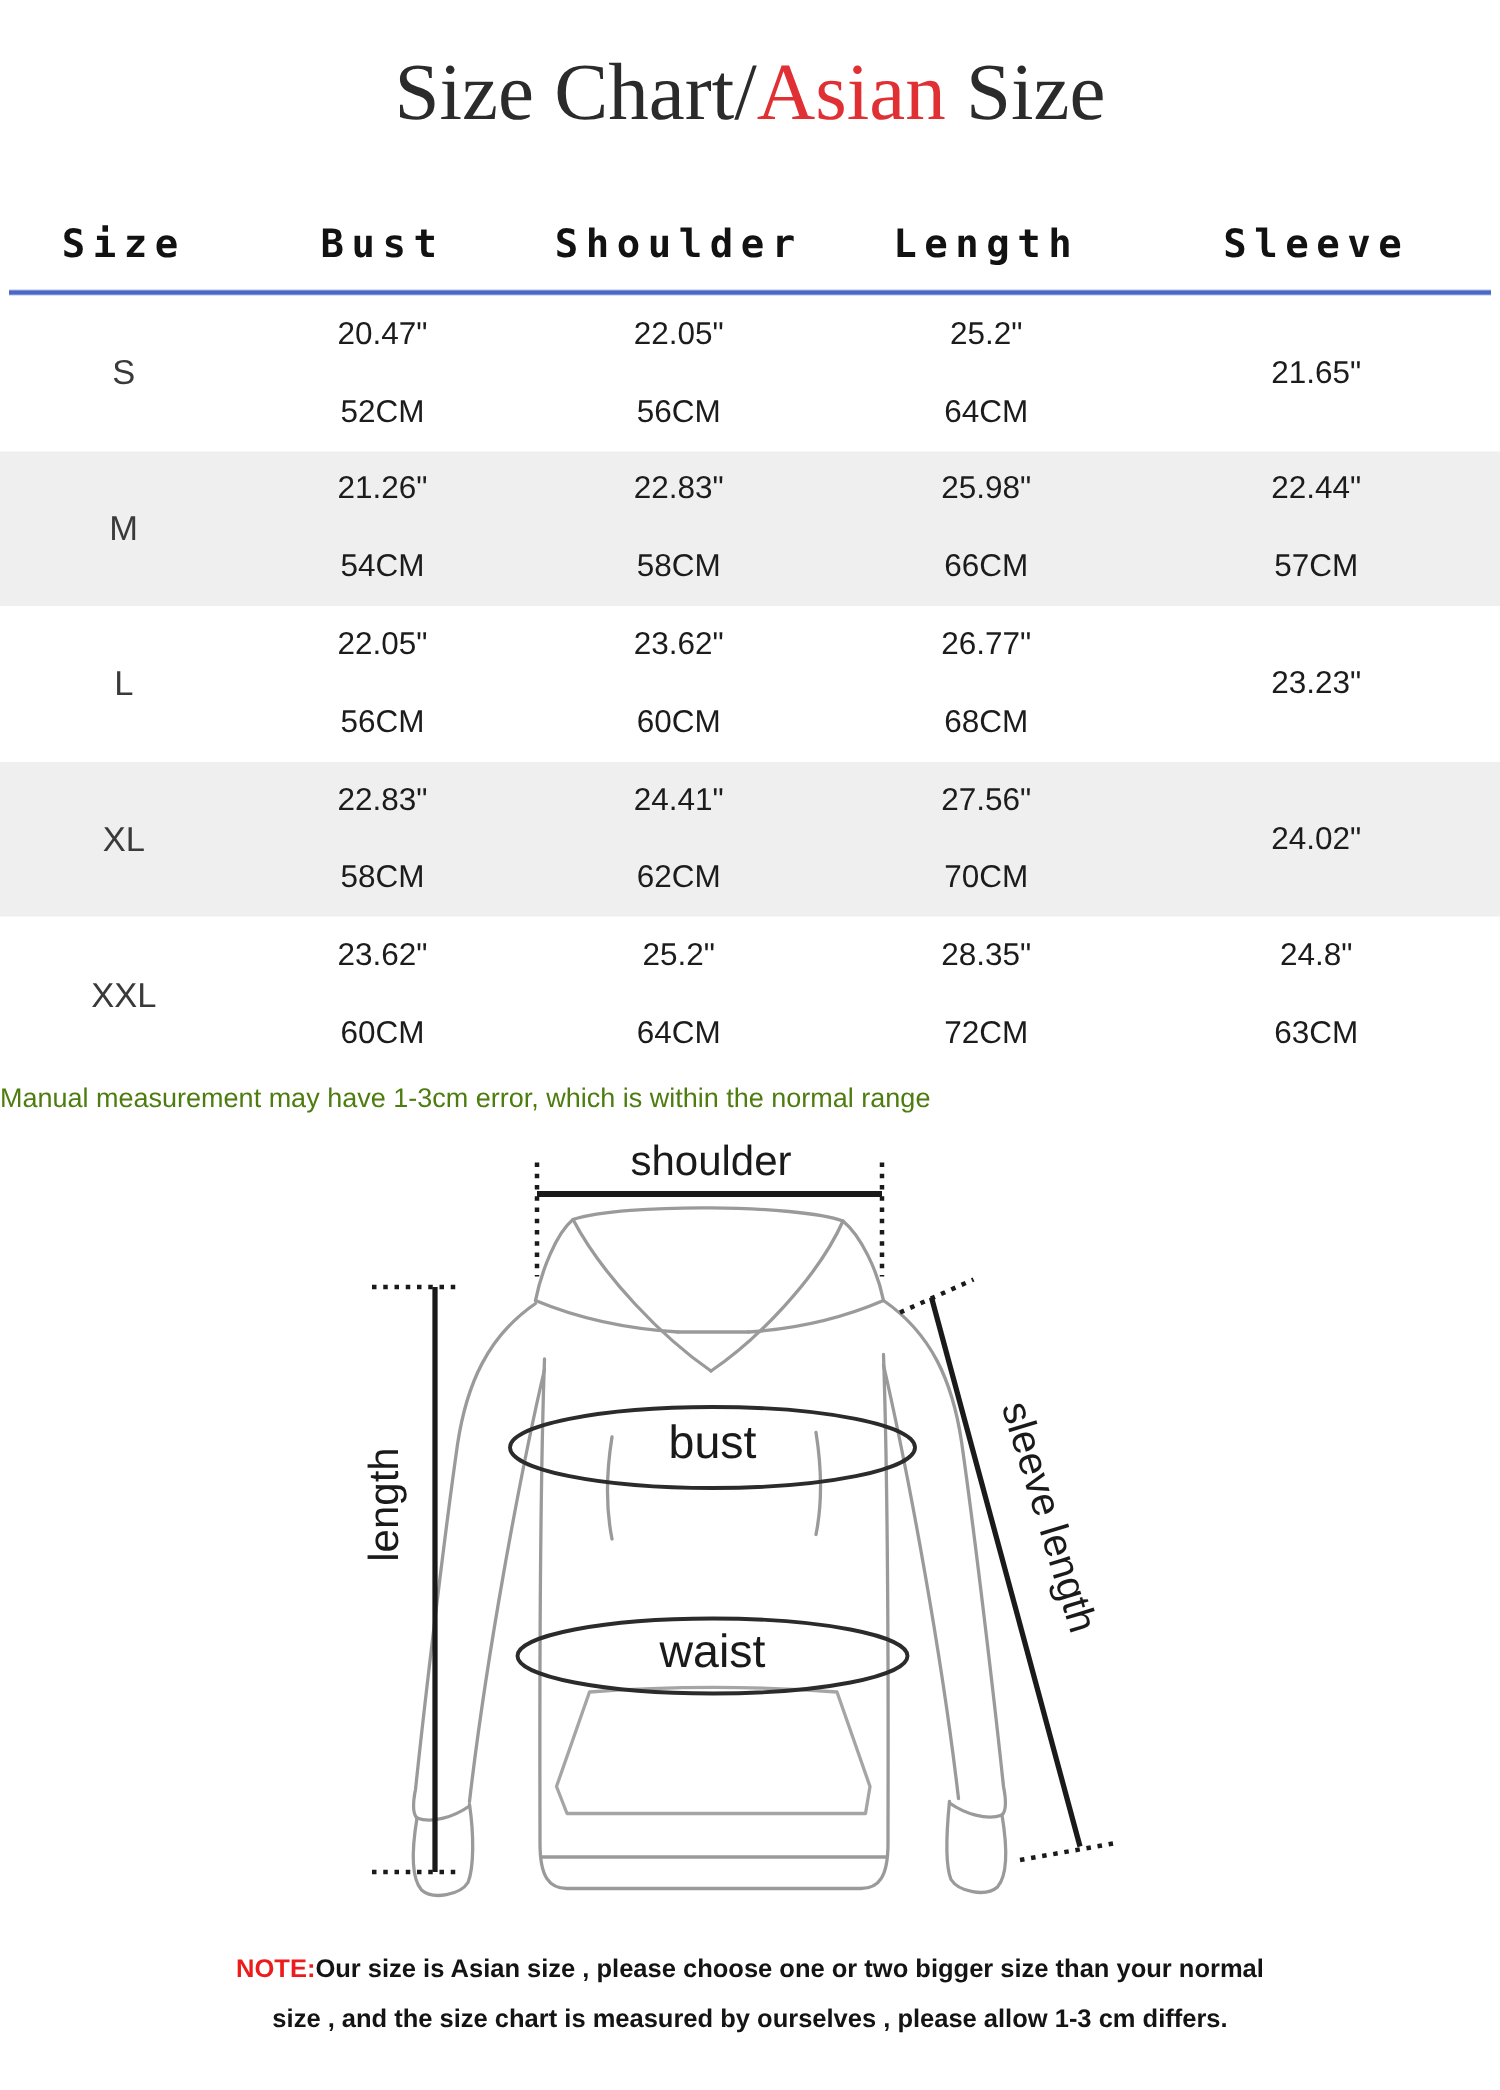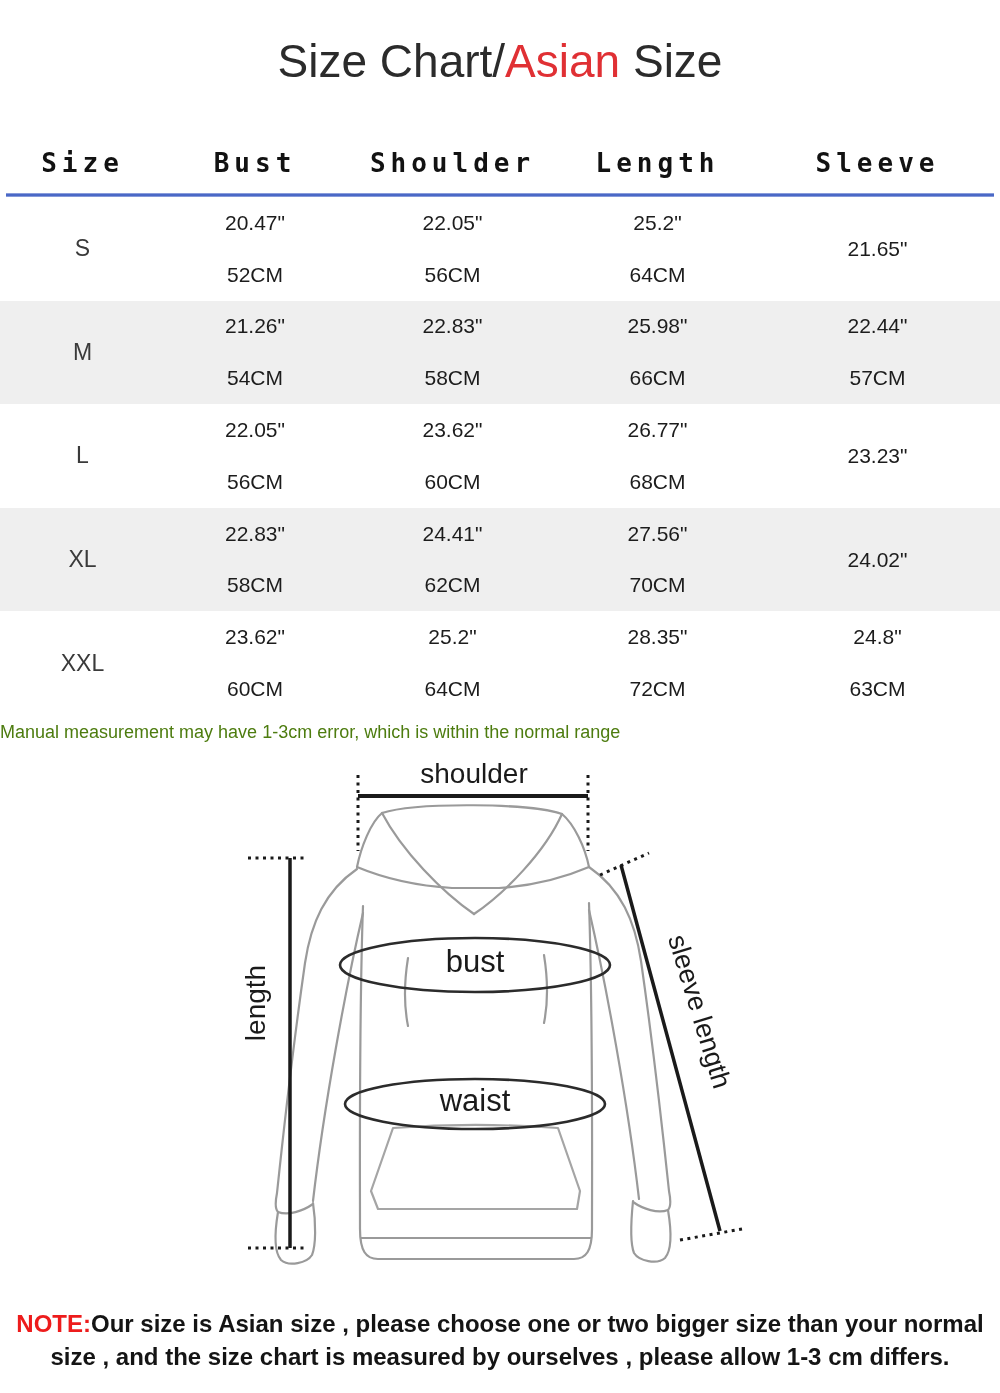"Size Chart/Asian Size" .title { font-family: Liberation Sans, sans-serif -> Liberation Serif, serif; font-size: 46px -> 54px }
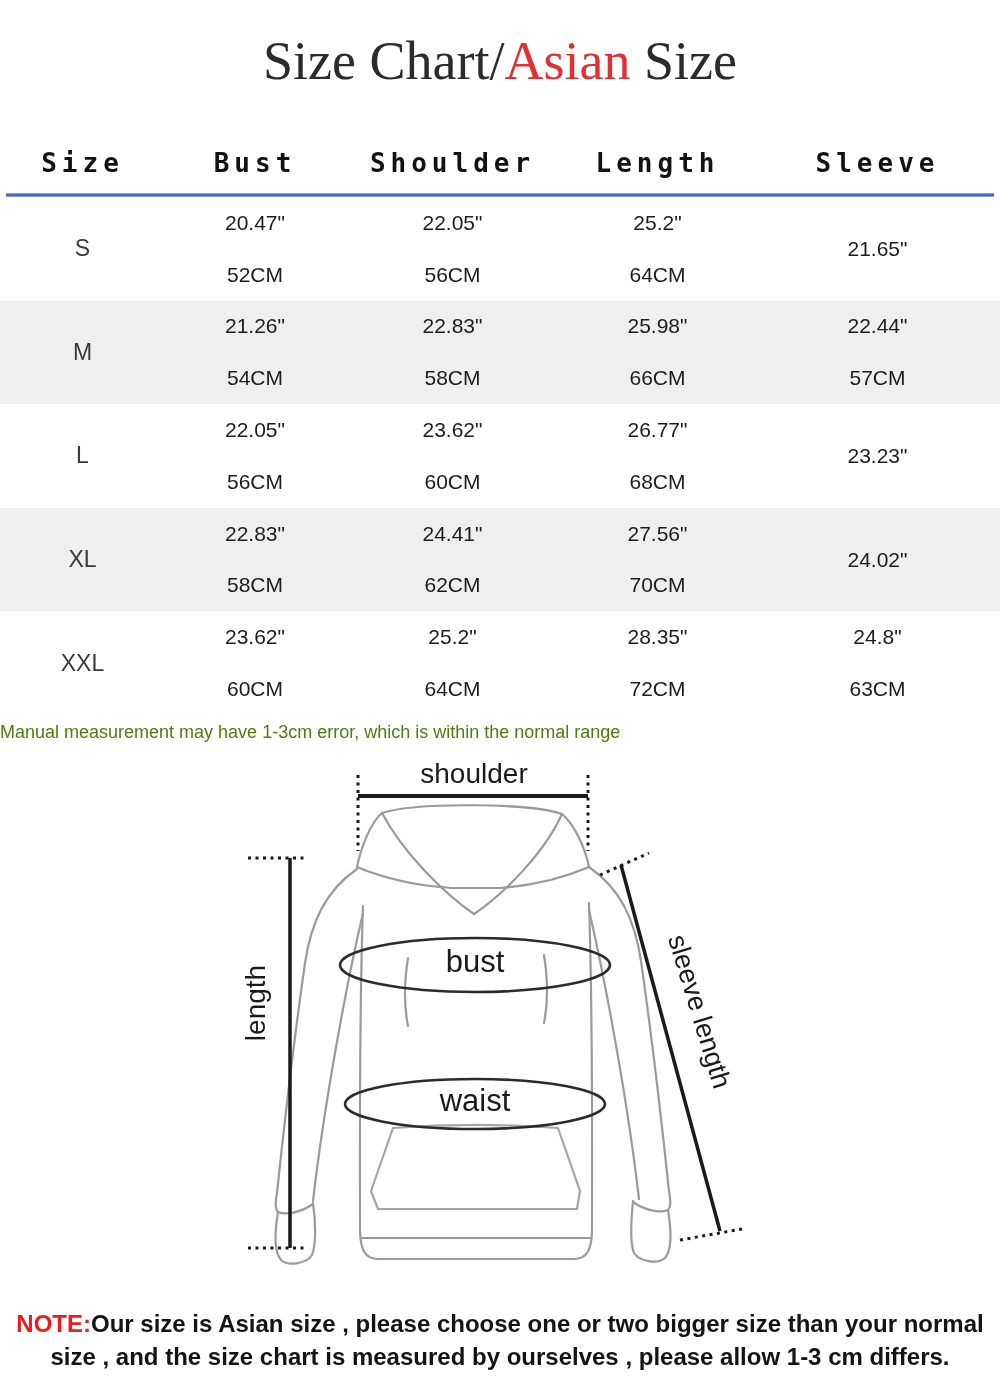"NOTE:Our size is Asian size" .footer-note { font-size: 24px -> 17px; margin-top: 11px -> 0 }
